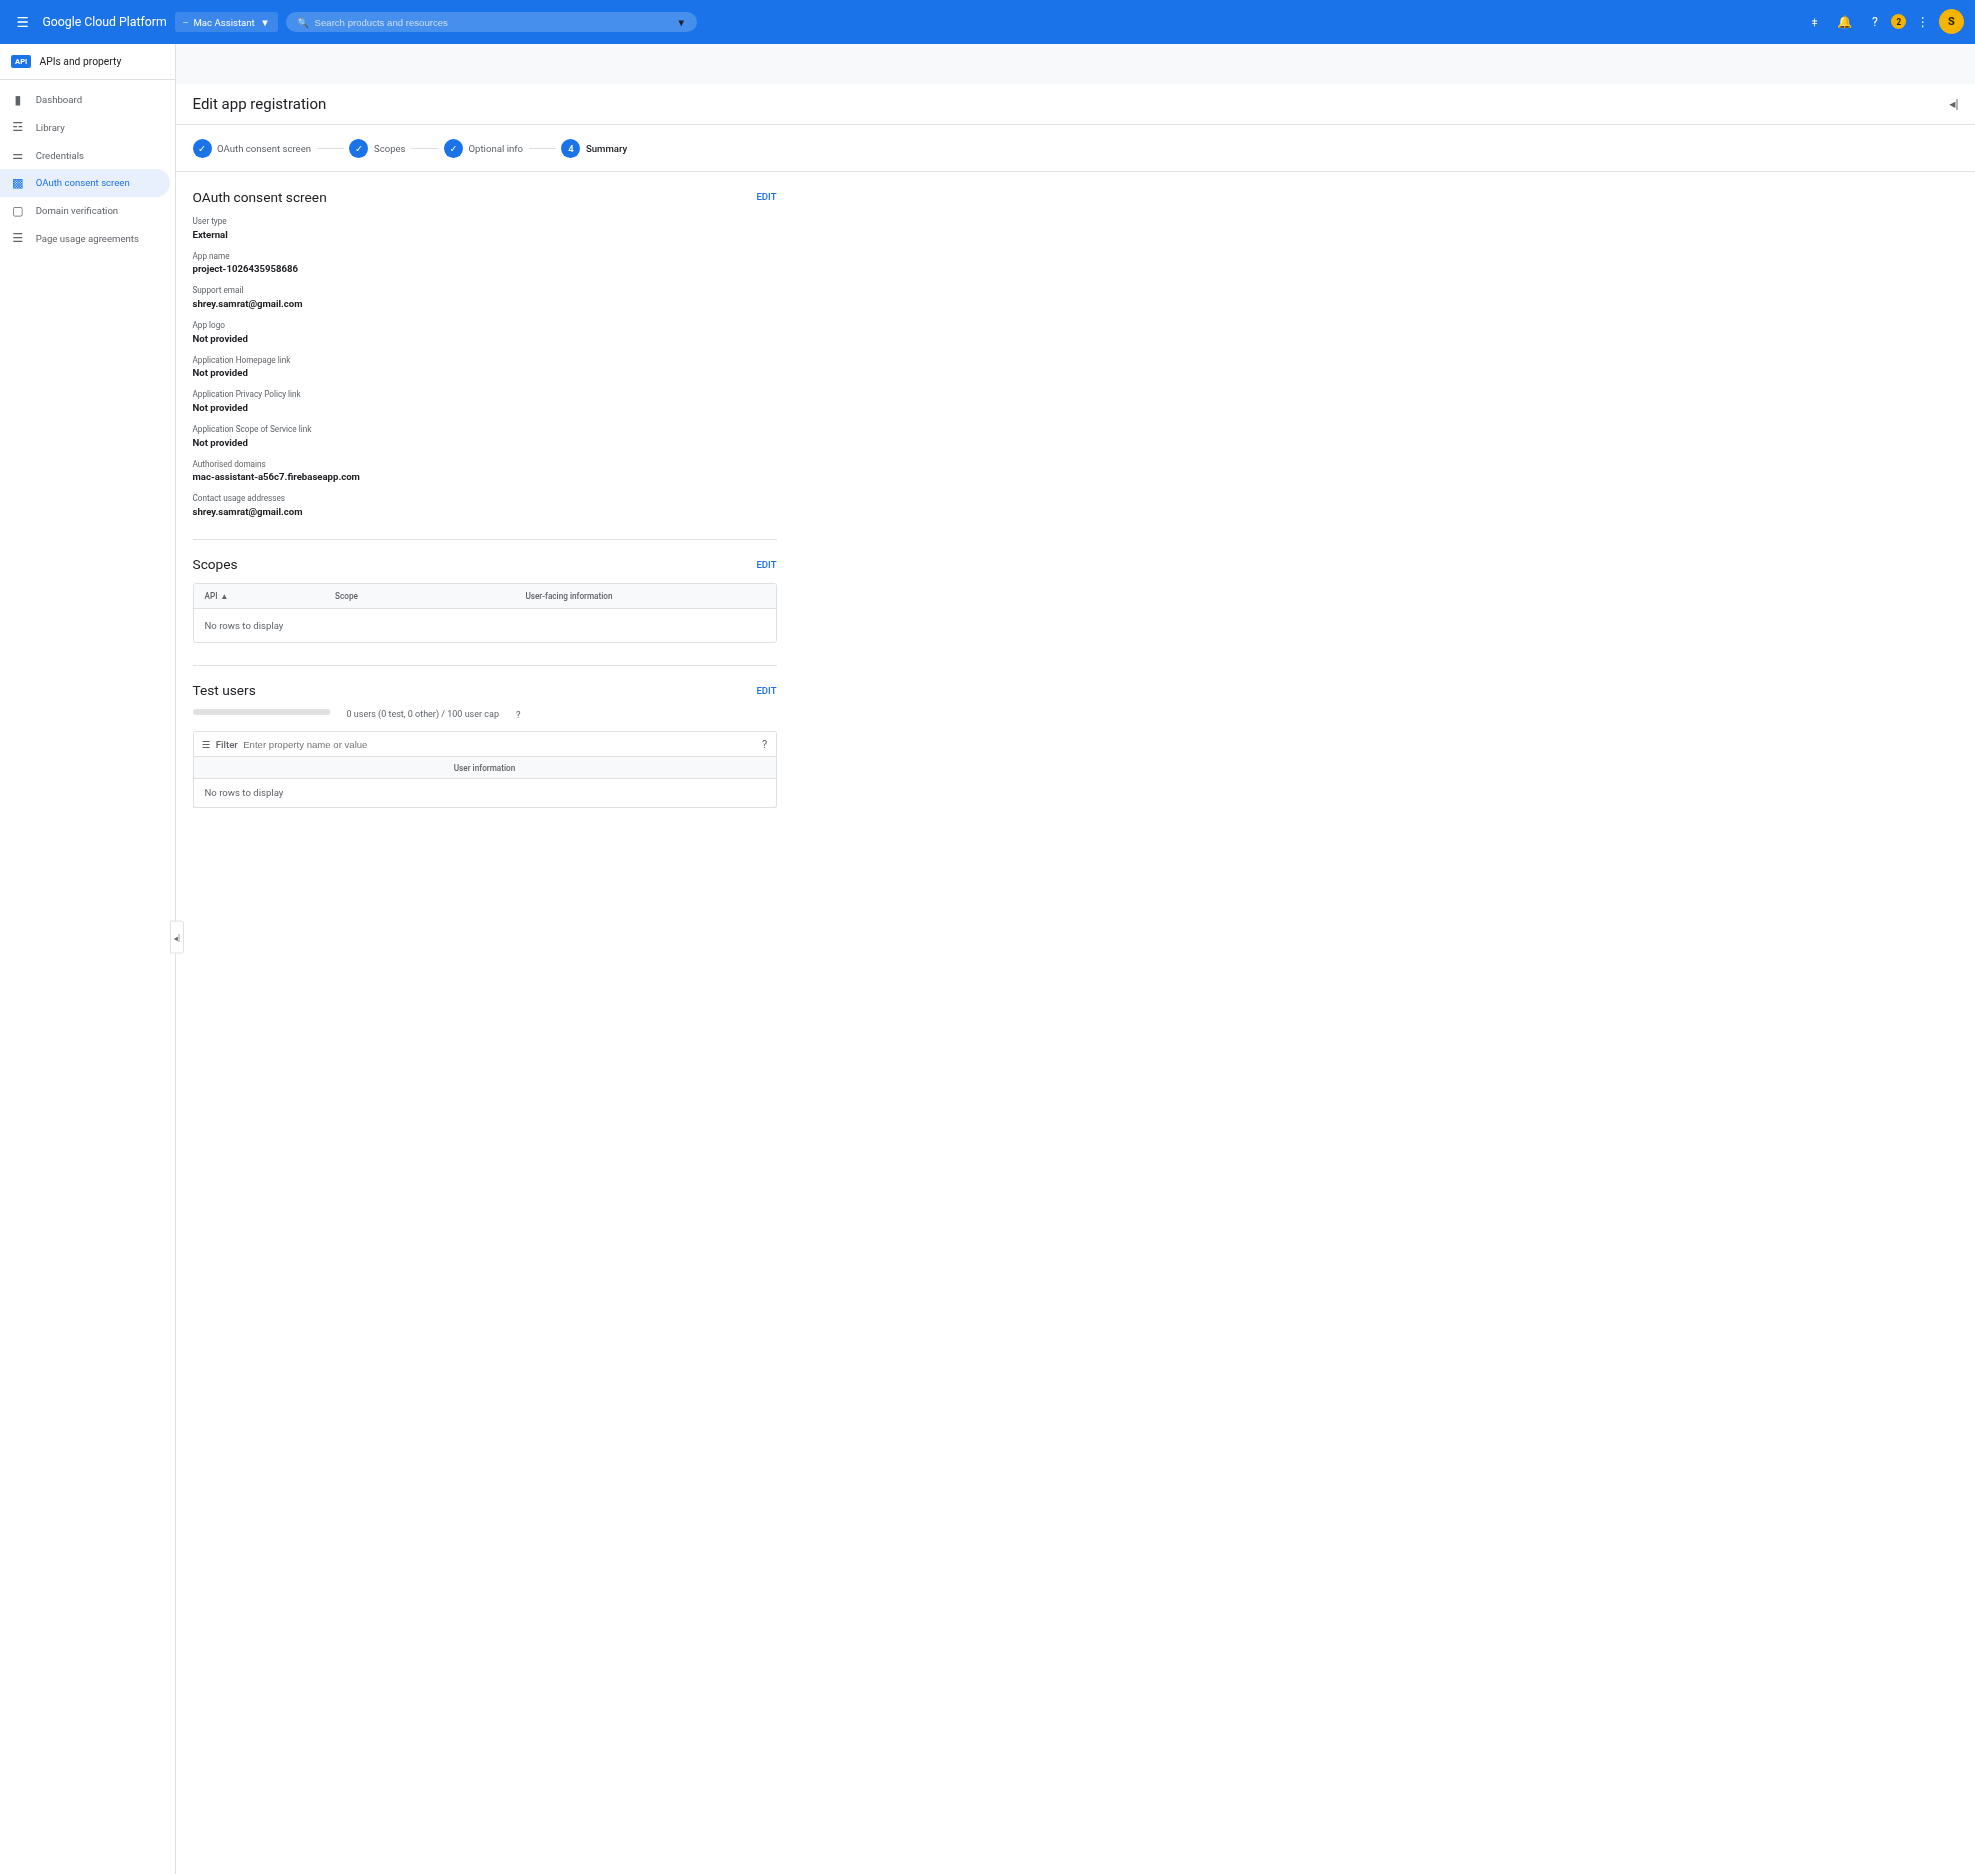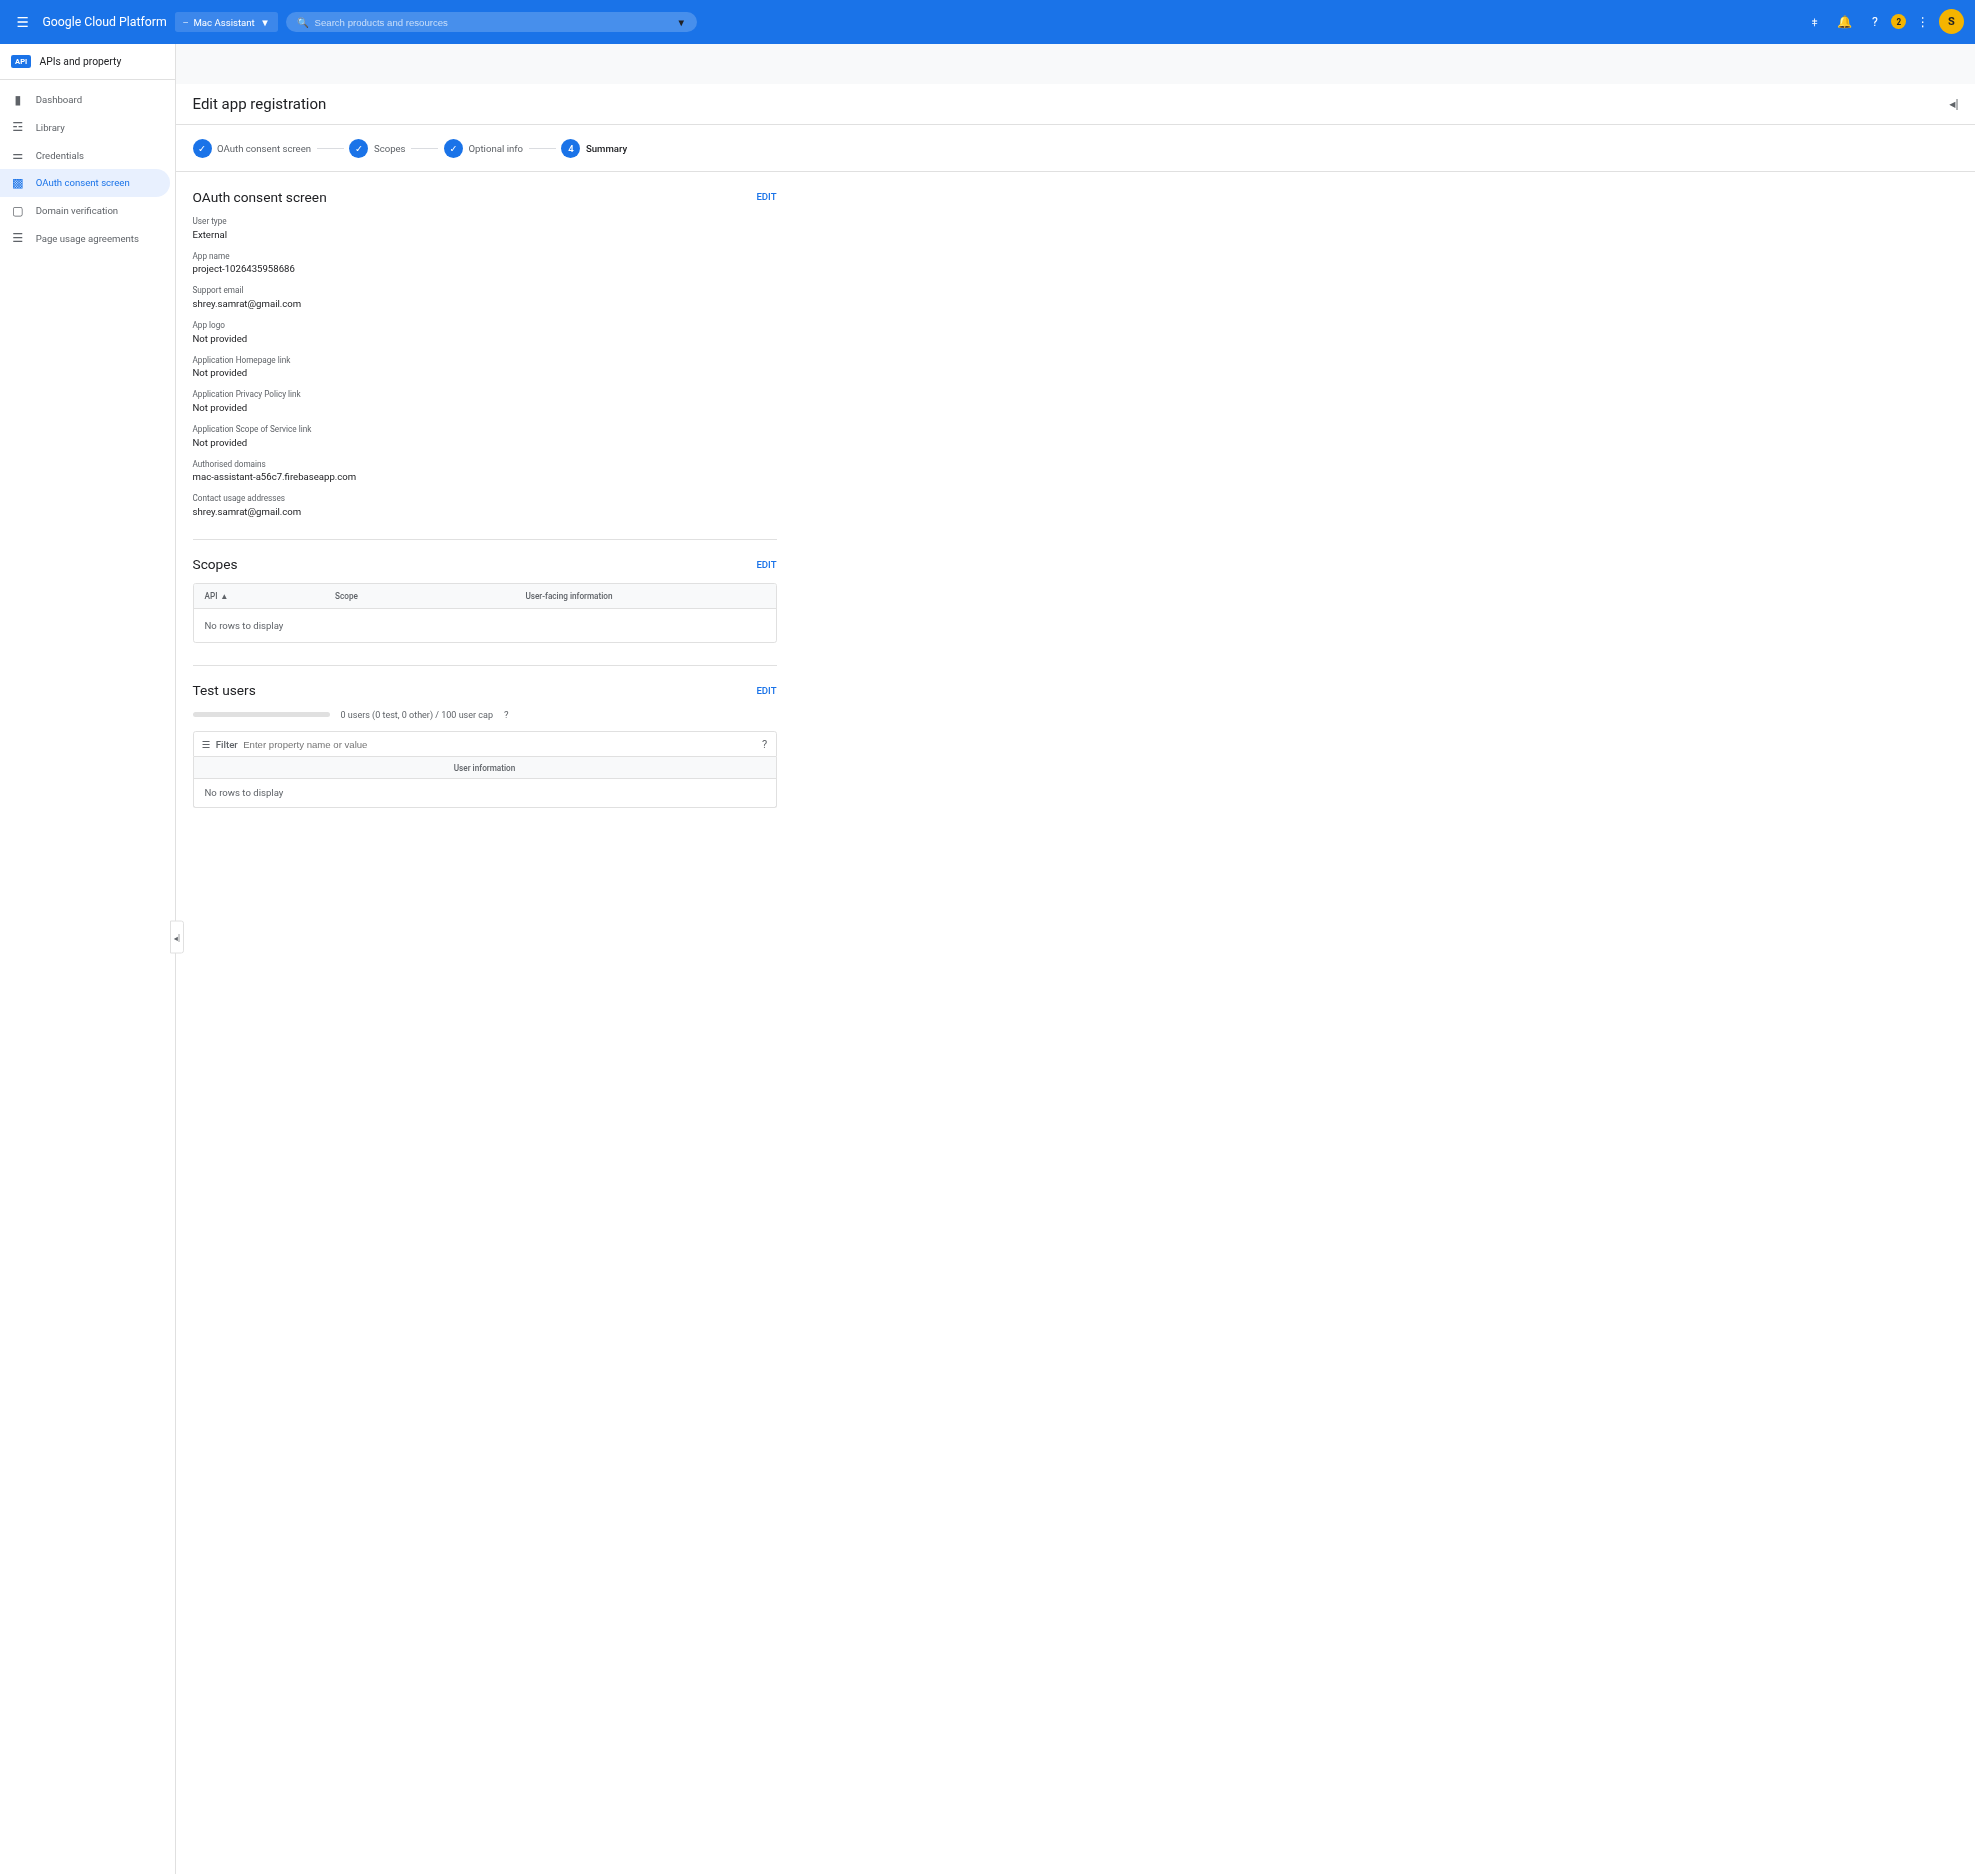"External" .info-value { font-weight: none -> bold }
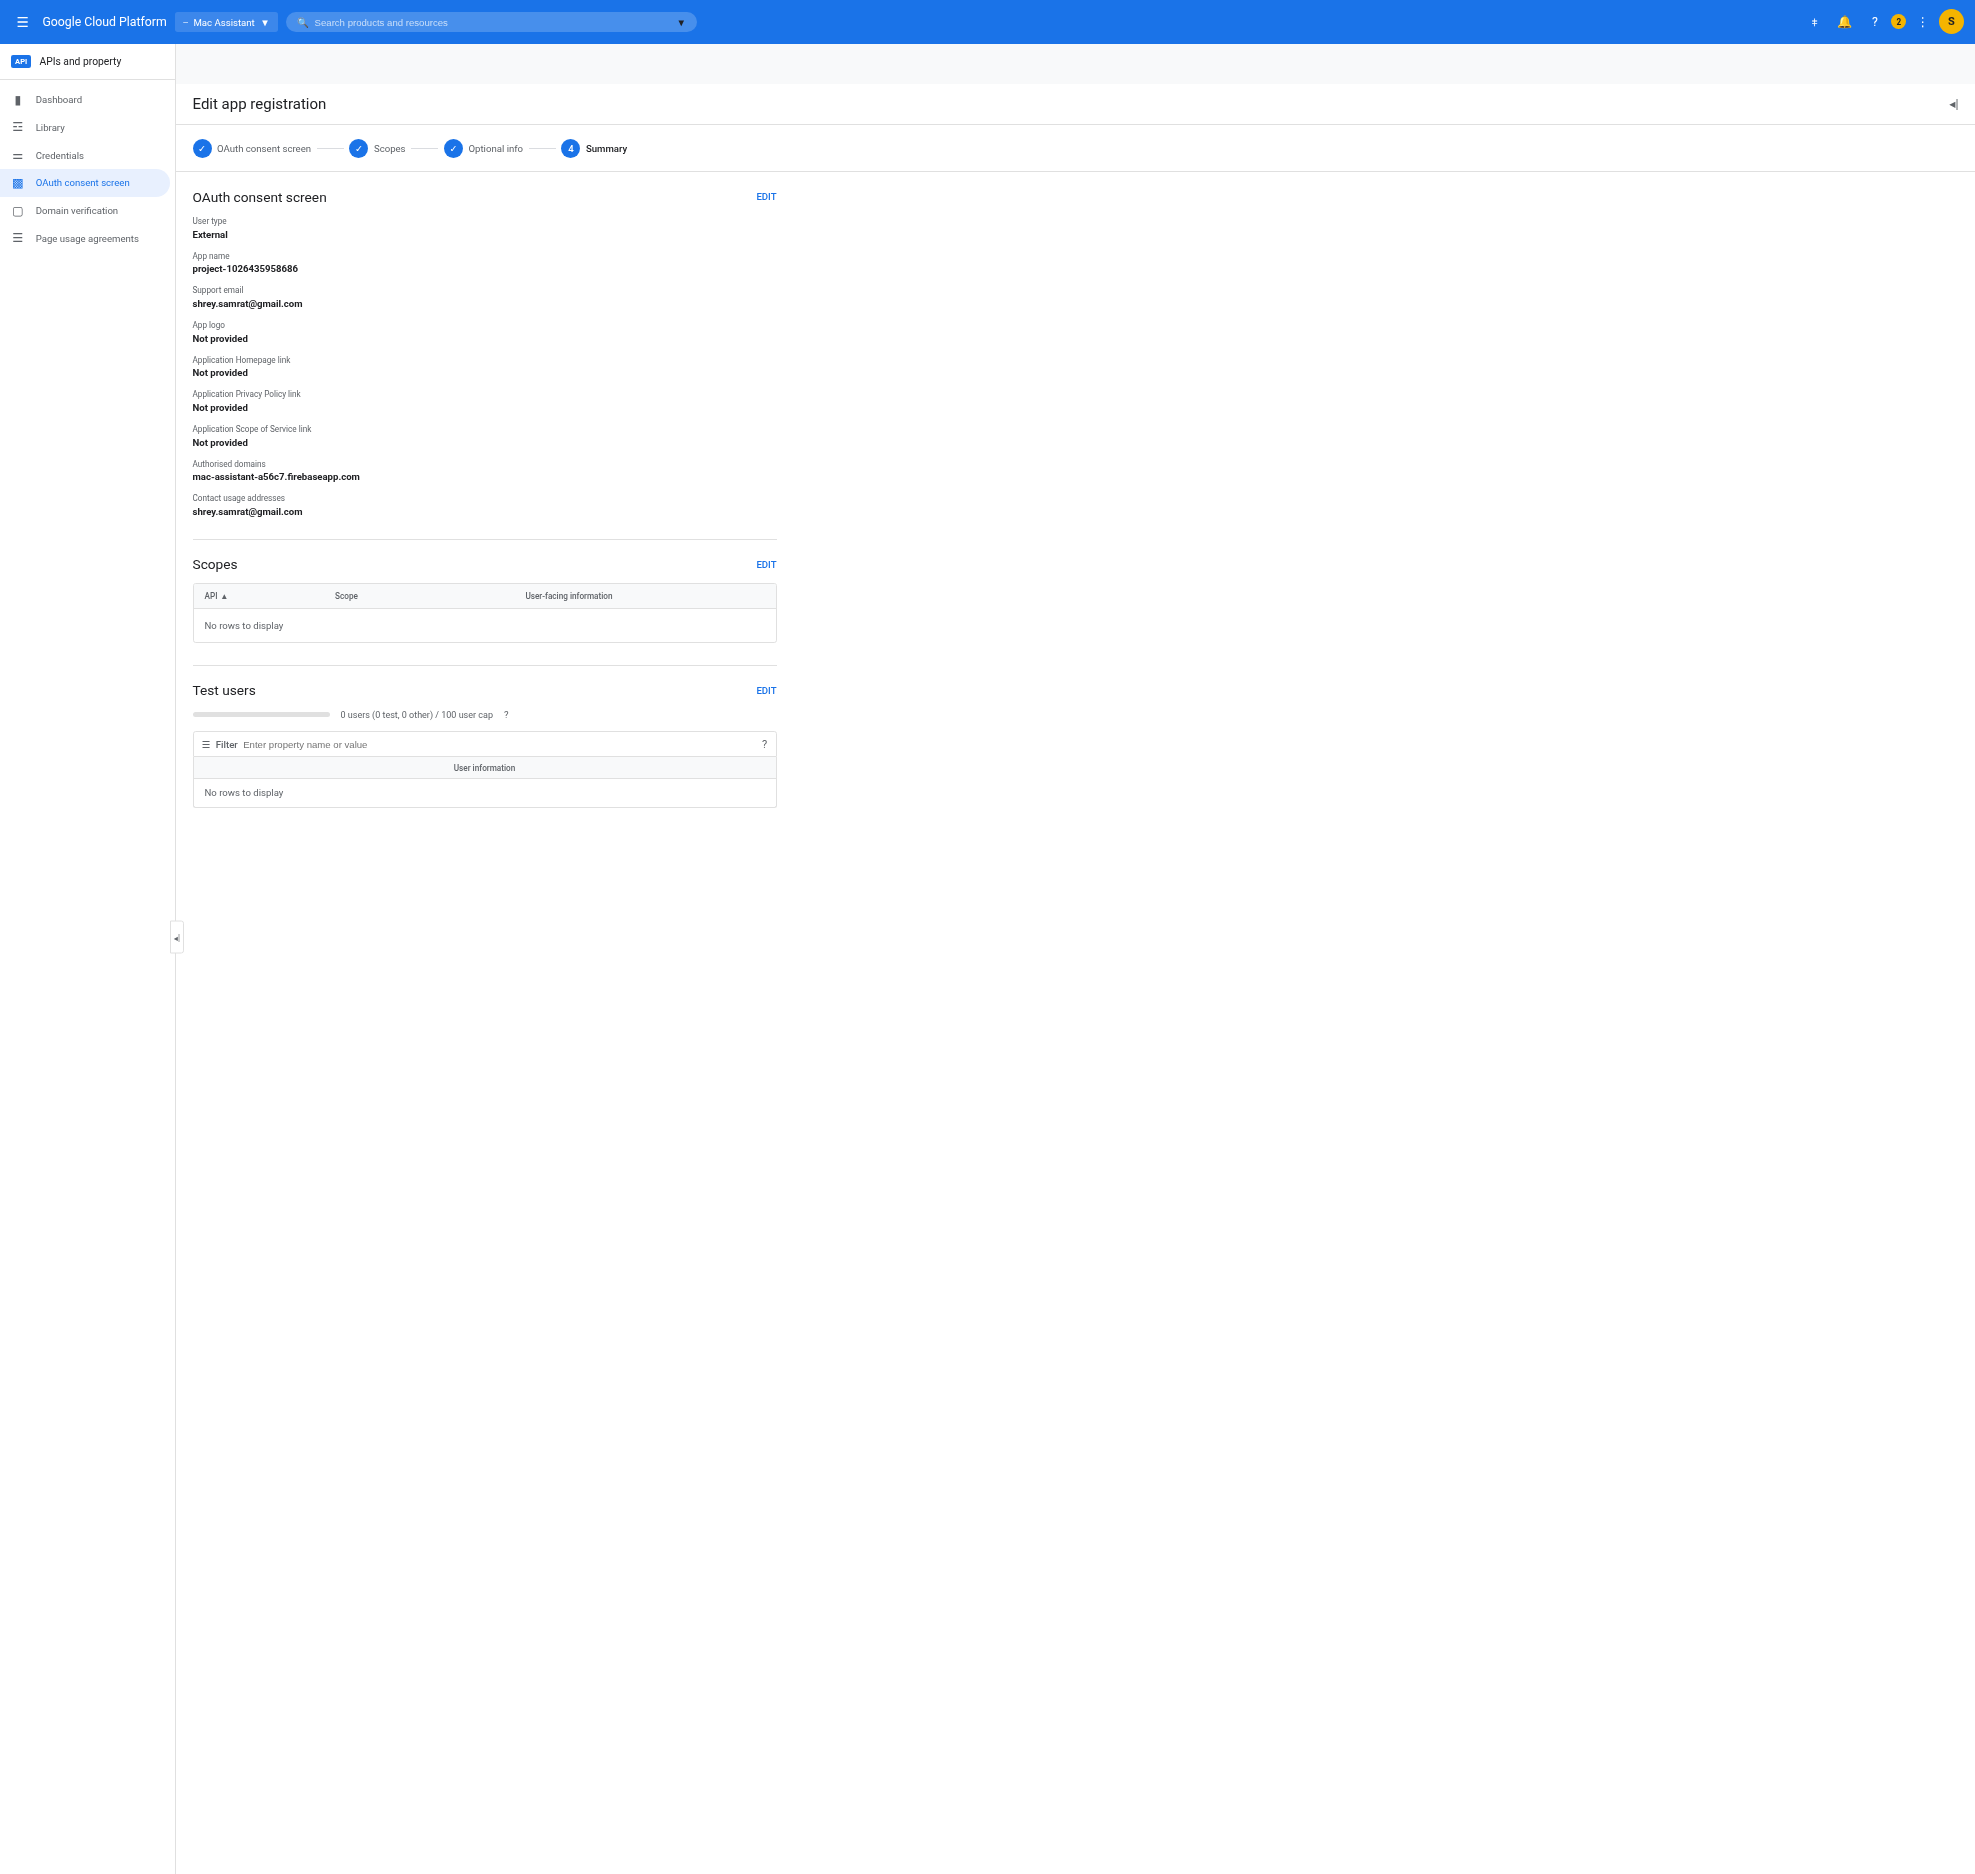"0 users (0 test, 0" .user-cap-bar { align-items: center -> none; gap: 11px -> 17px }
